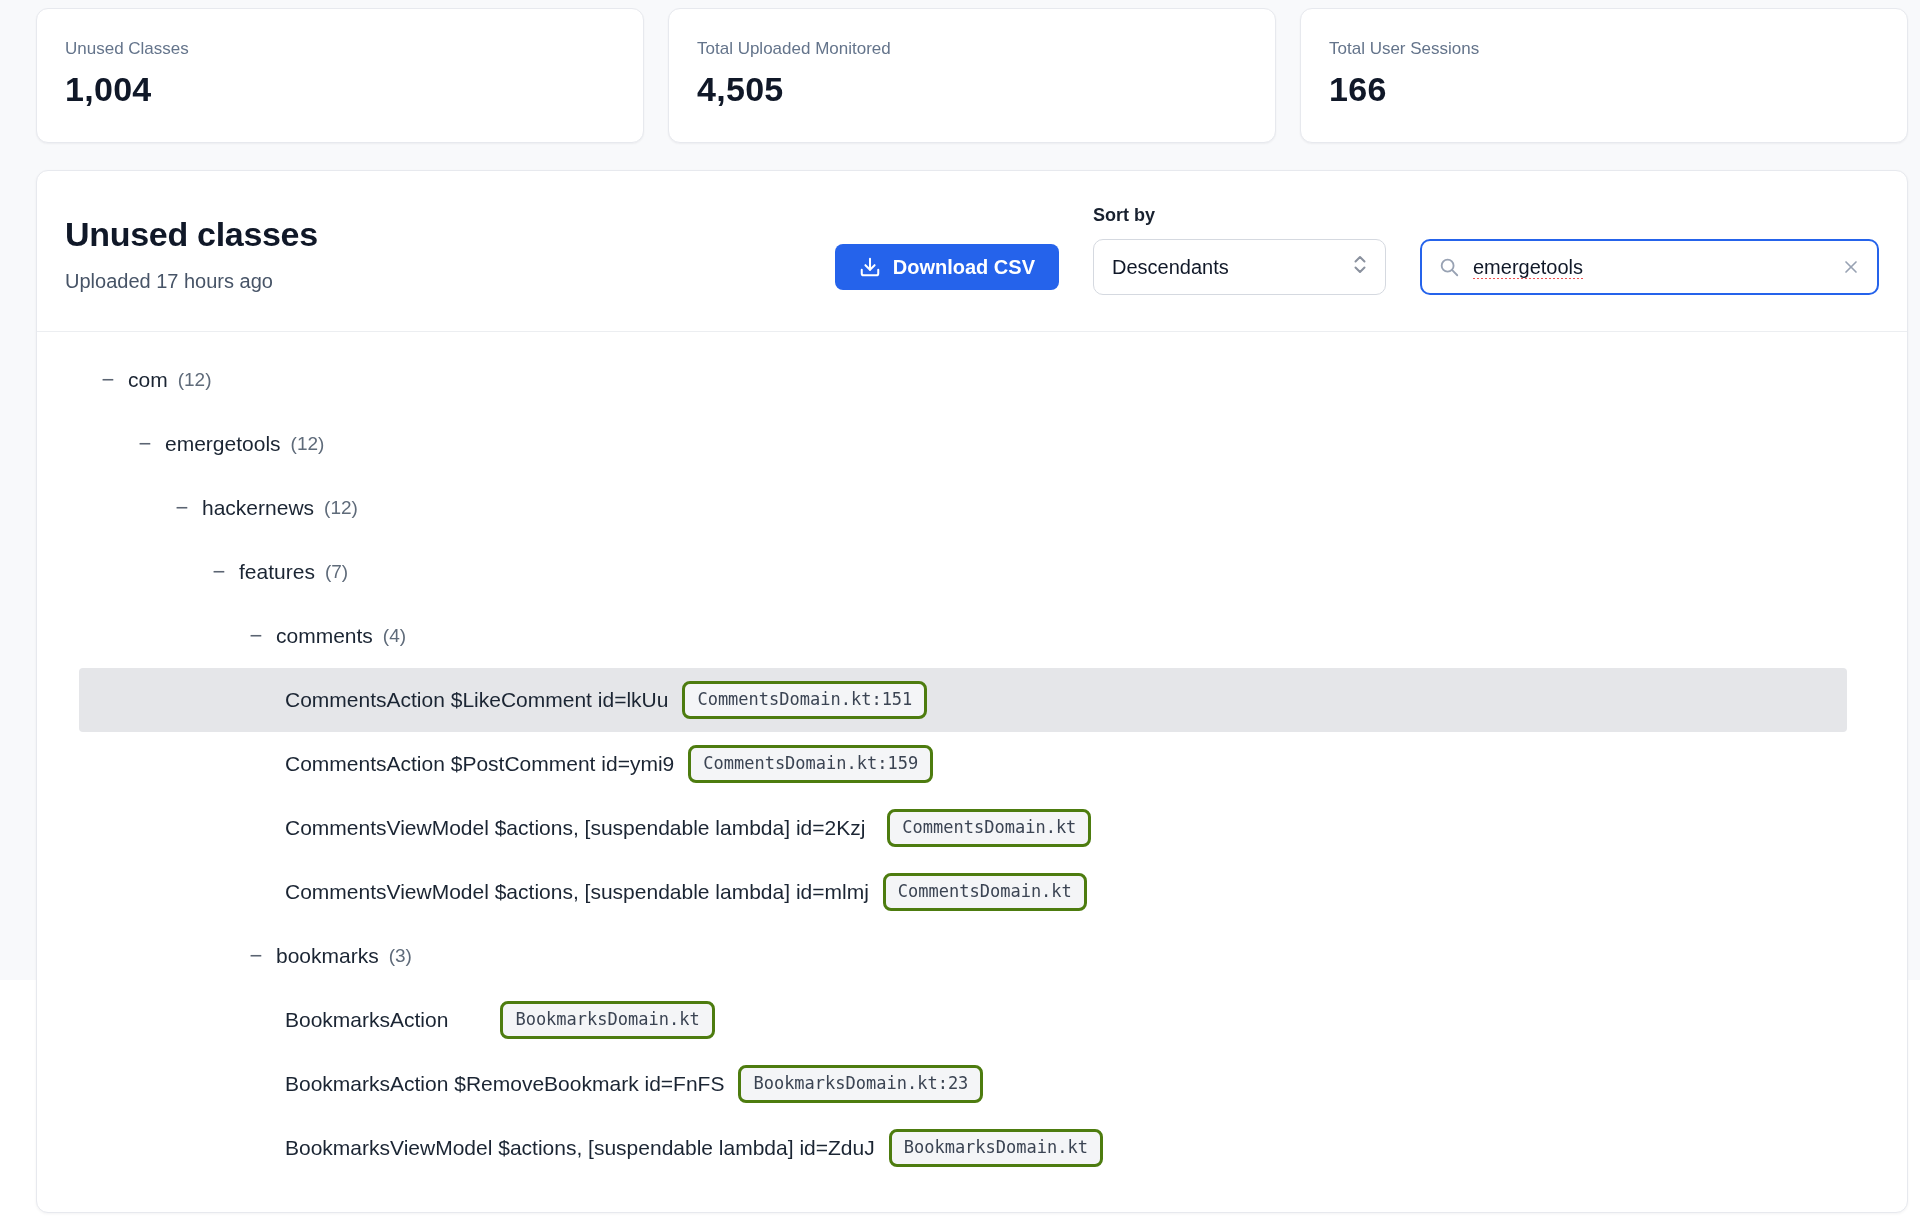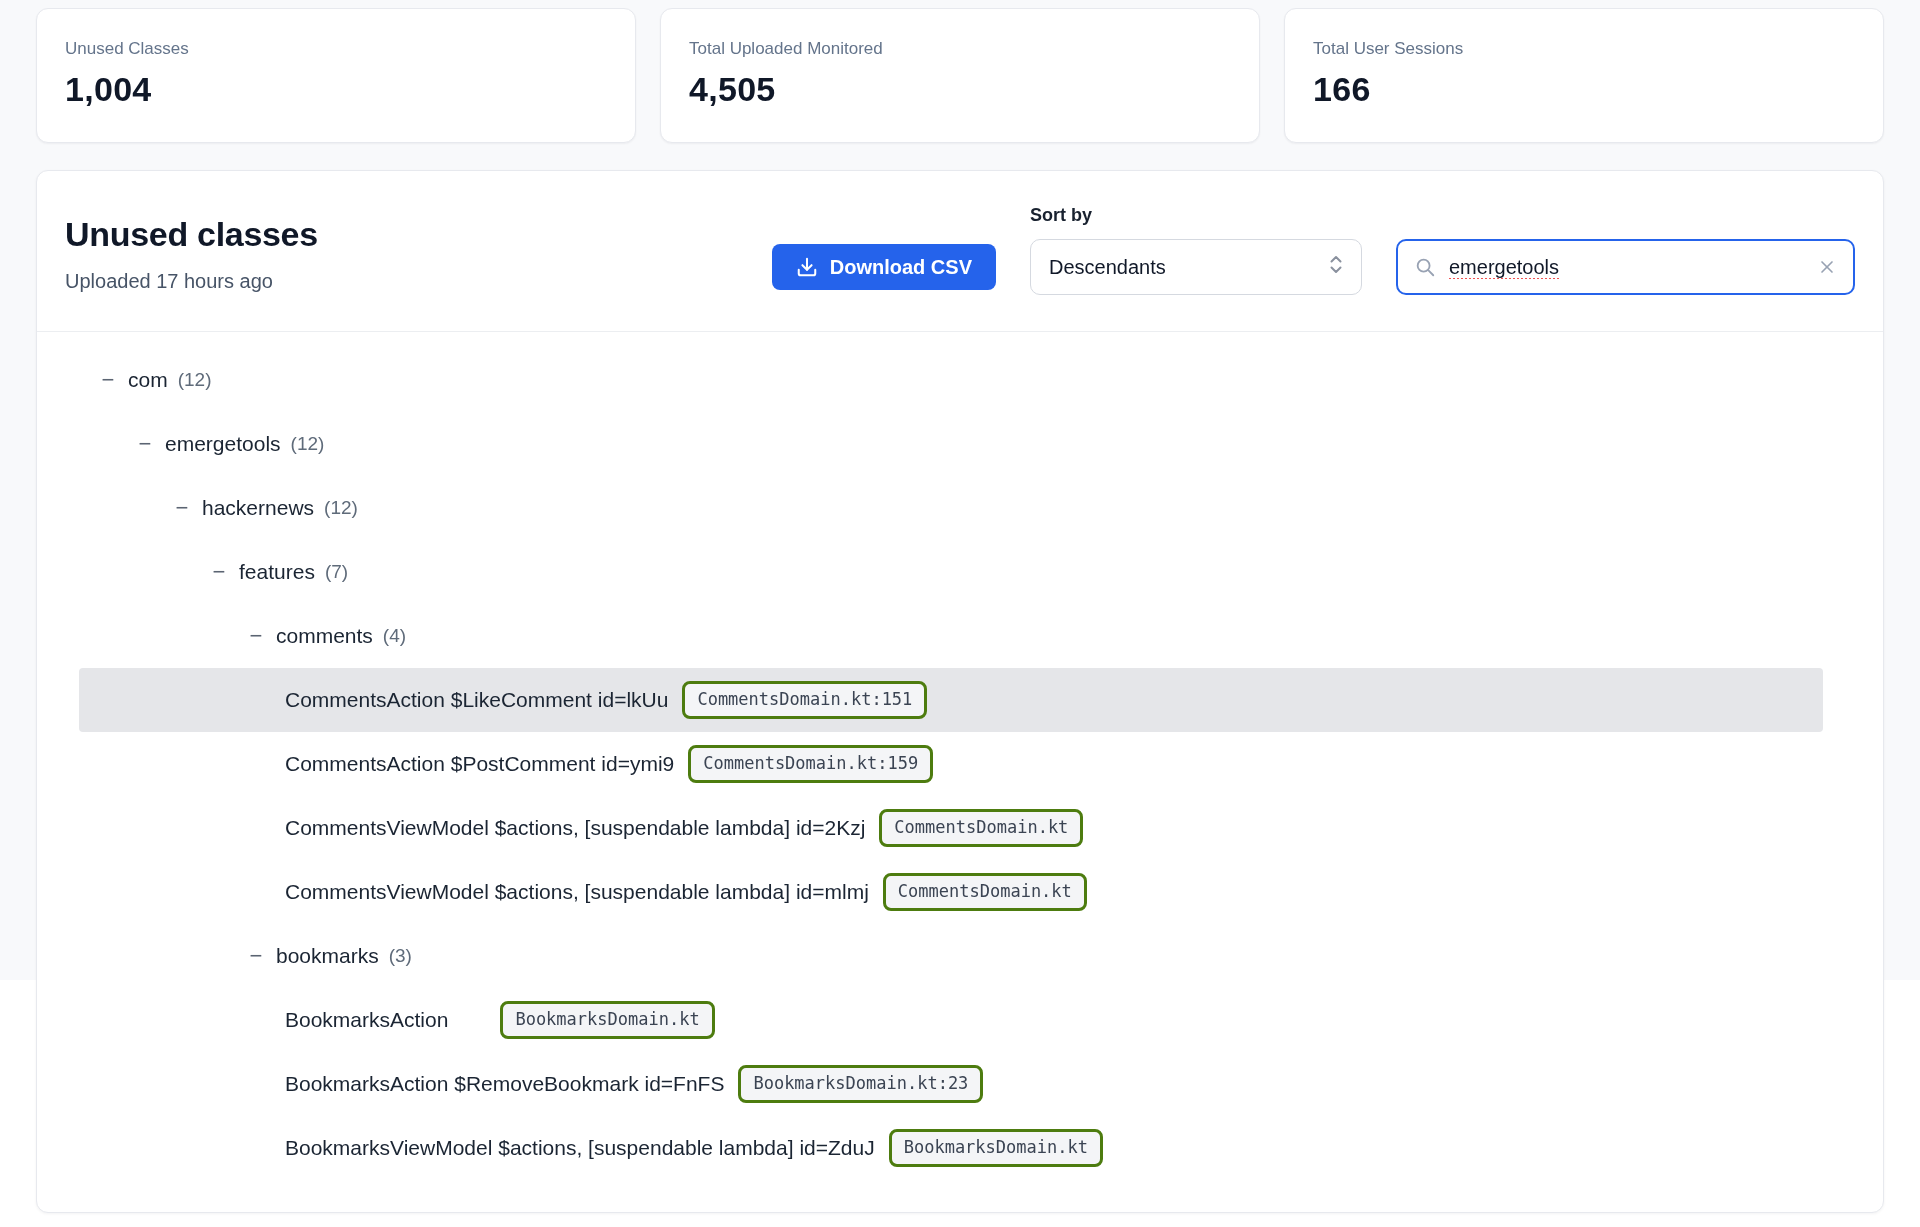"Unused Classes" .content { padding: 8px 36px 0 36px -> 8px 12px 0 36px }
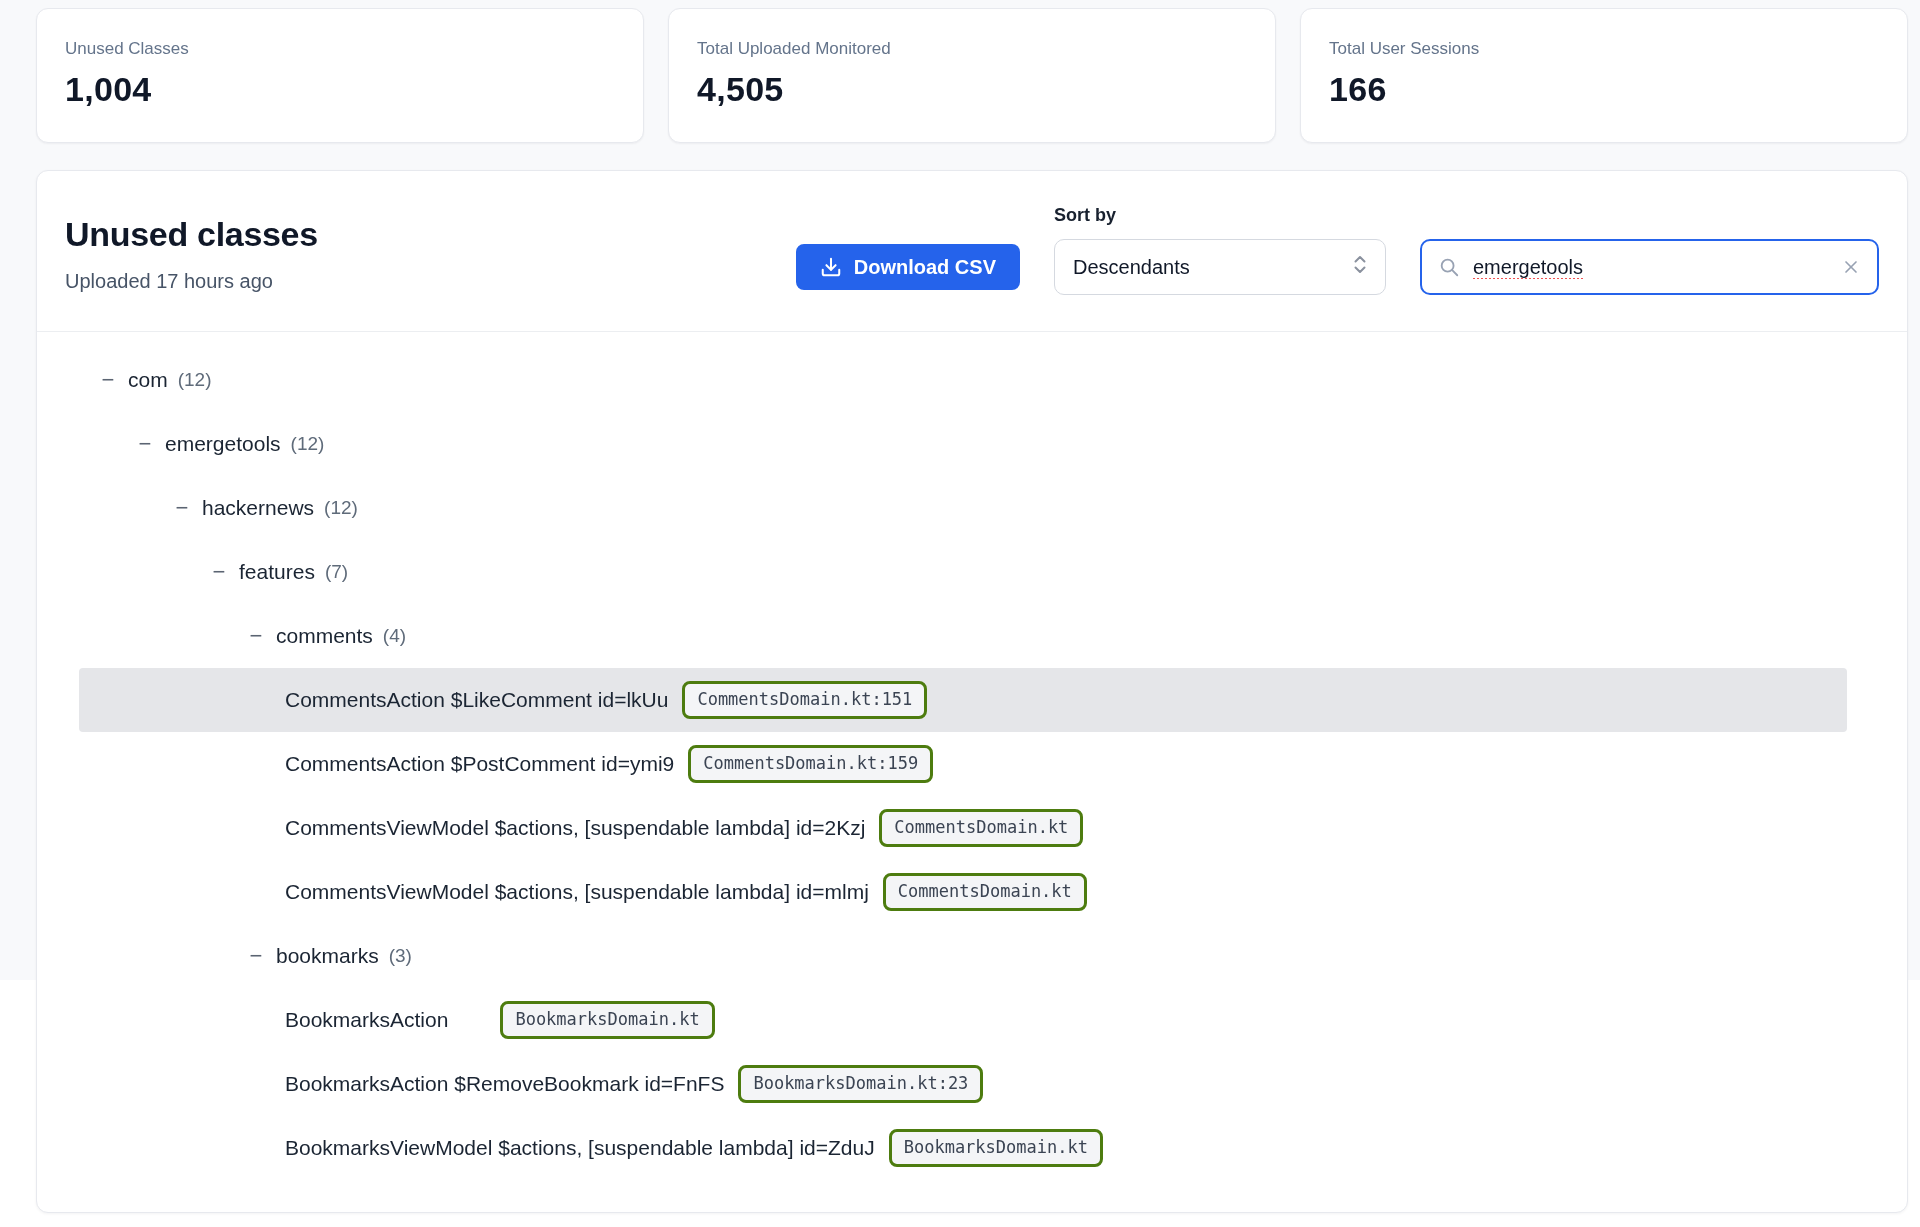"Descendants" .select { width: 332px -> 293px }
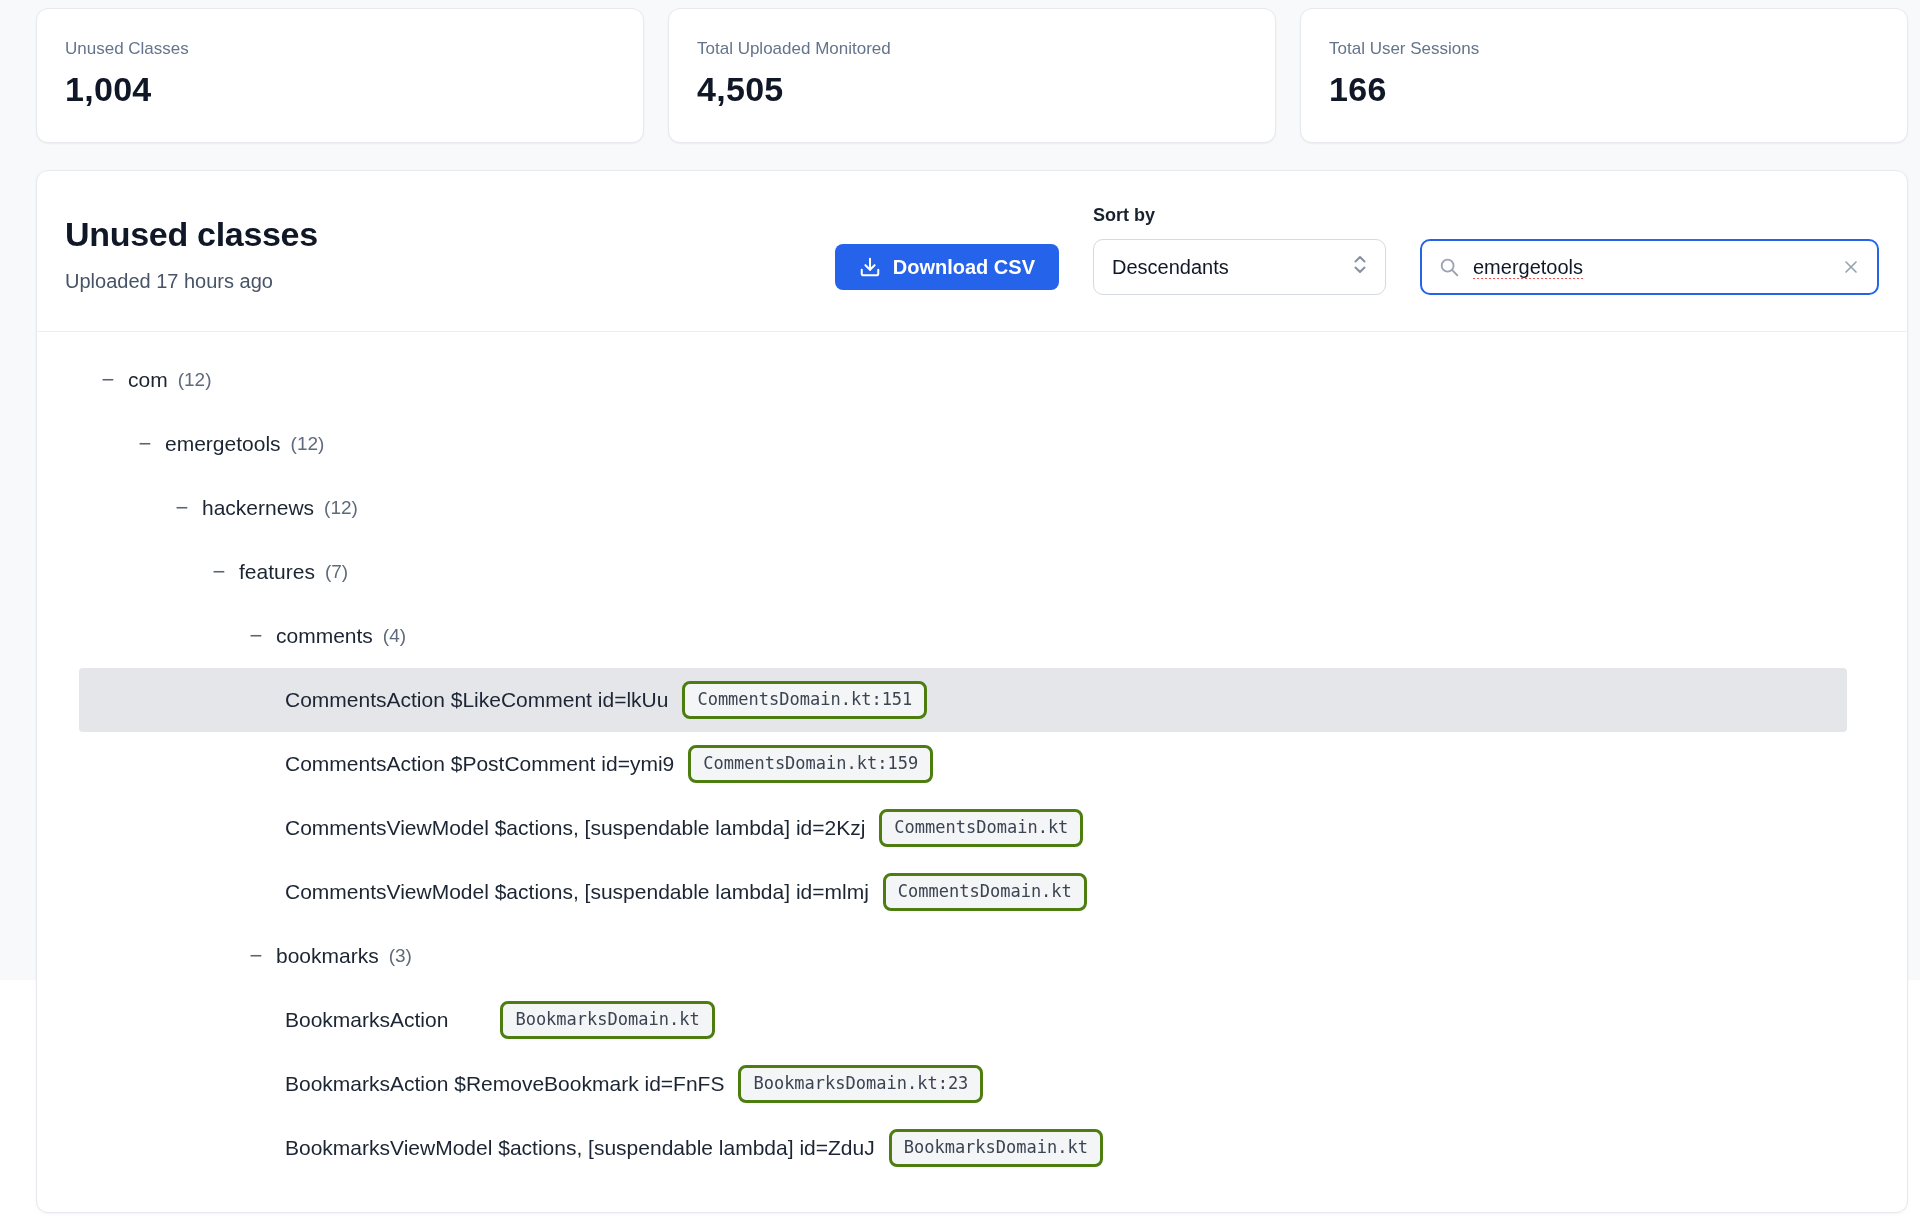"CommentsViewModel $actions, [suspendable lambda] id=2Kzj" div.tree-row { gap: none -> 8px }
